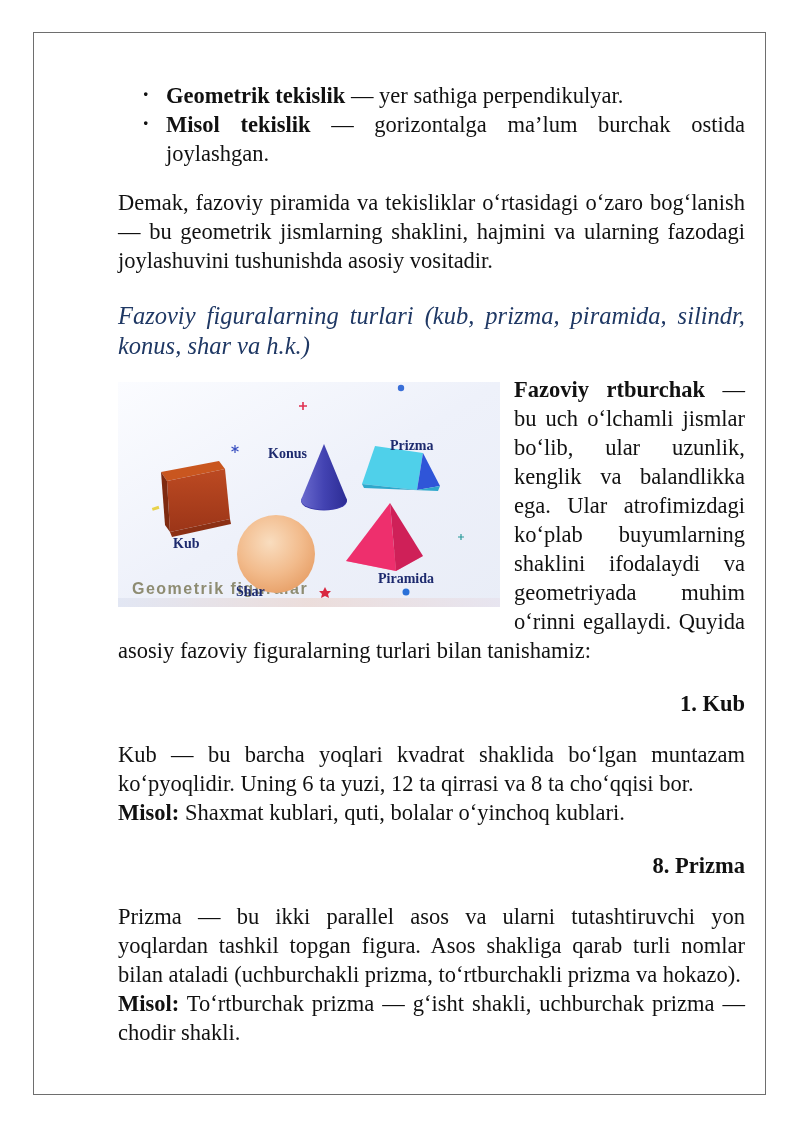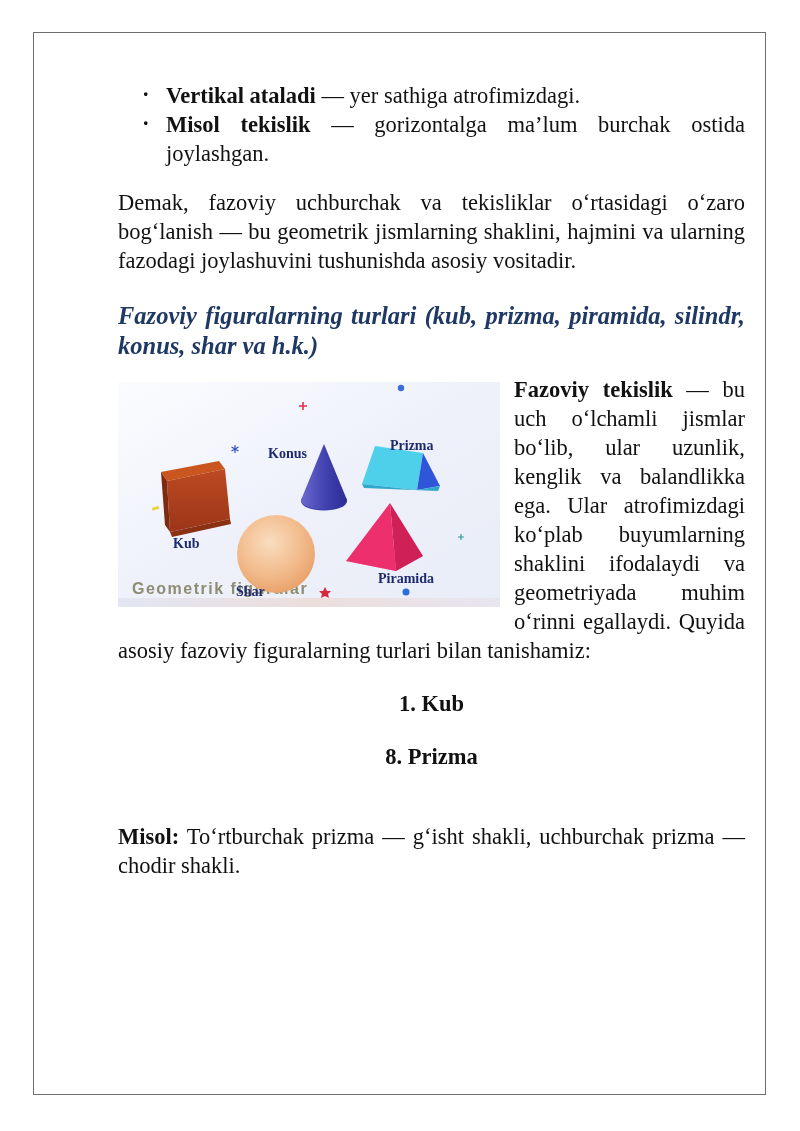"Vertikal ataladi" span.bold { text: Vertikal ataladi -> Geometrik tekislik }
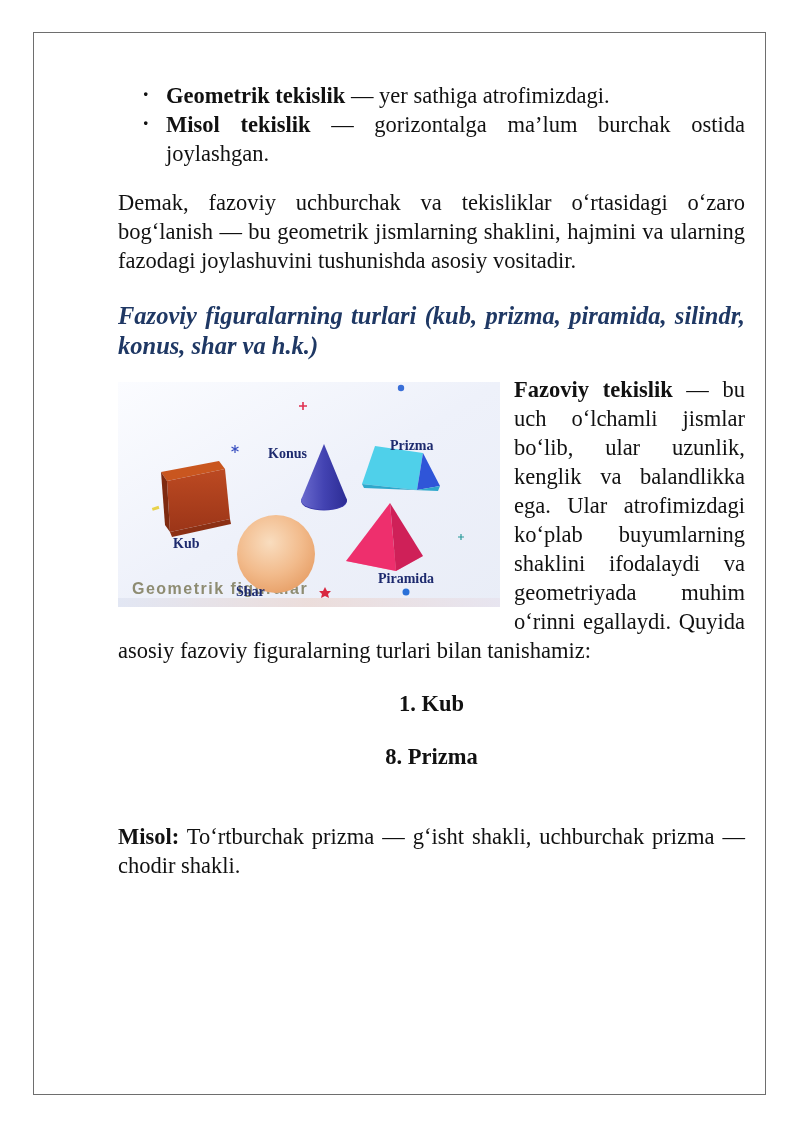"— yer sathiga atrofimizdagi." span { text: atrofimizdagi -> perpendikulyar }
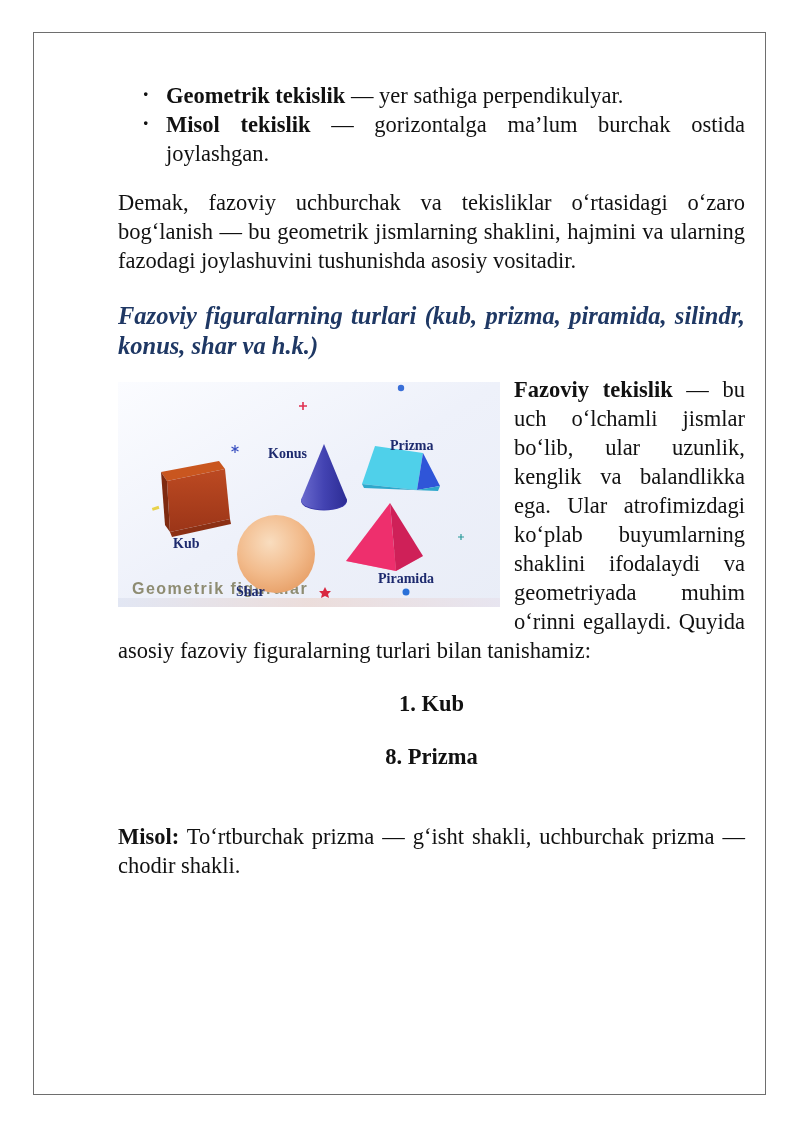"Demak, fazoviy uchburchak va tekisliklar" p.para { text: uchburchak -> piramida }
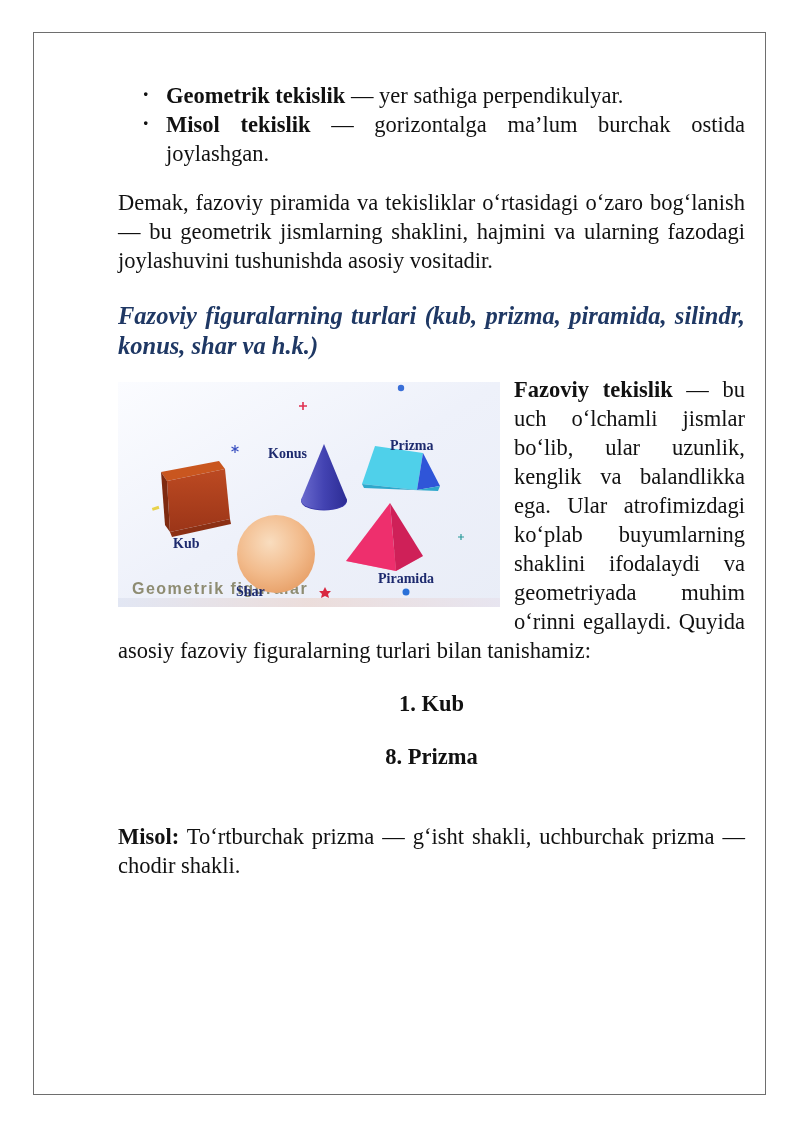"Fazoviy figuralarning turlari (kub," .section-heading { font-weight: bold -> normal }
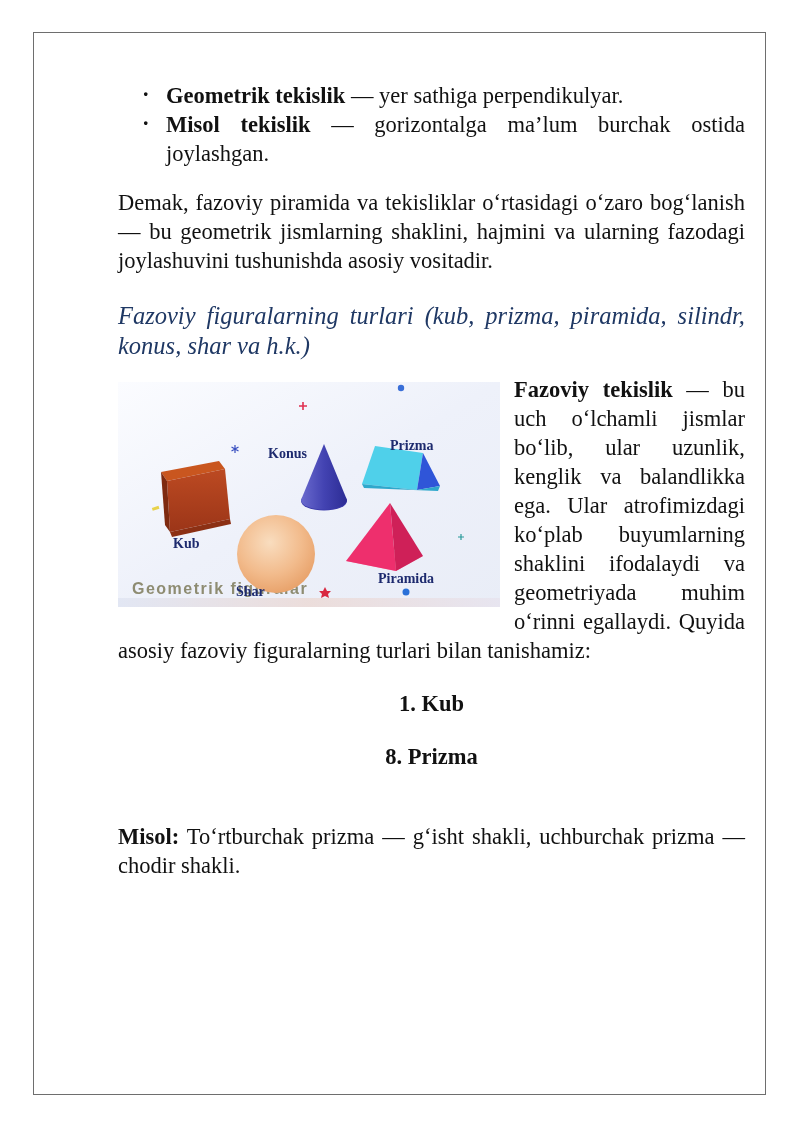"Fazoviy tekislik" span.bold { text: tekislik -> rtburchak }
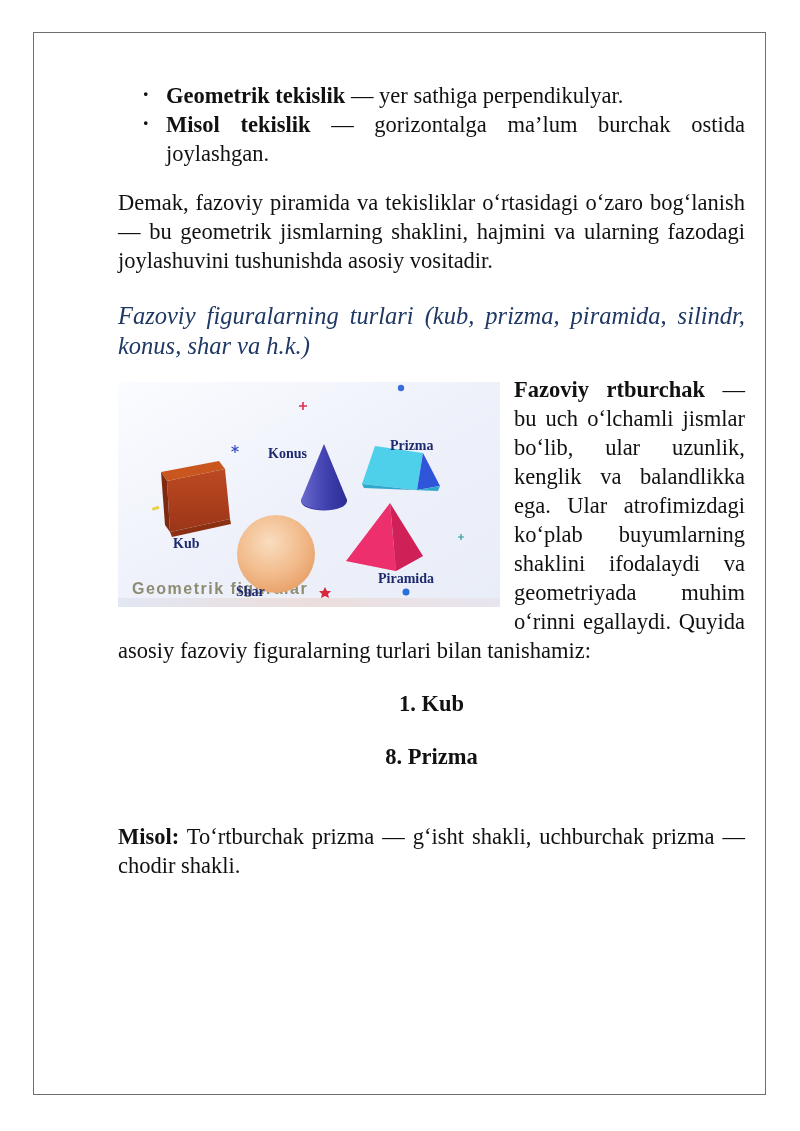"1. Kub" .sub-heading { text-align: center -> right }
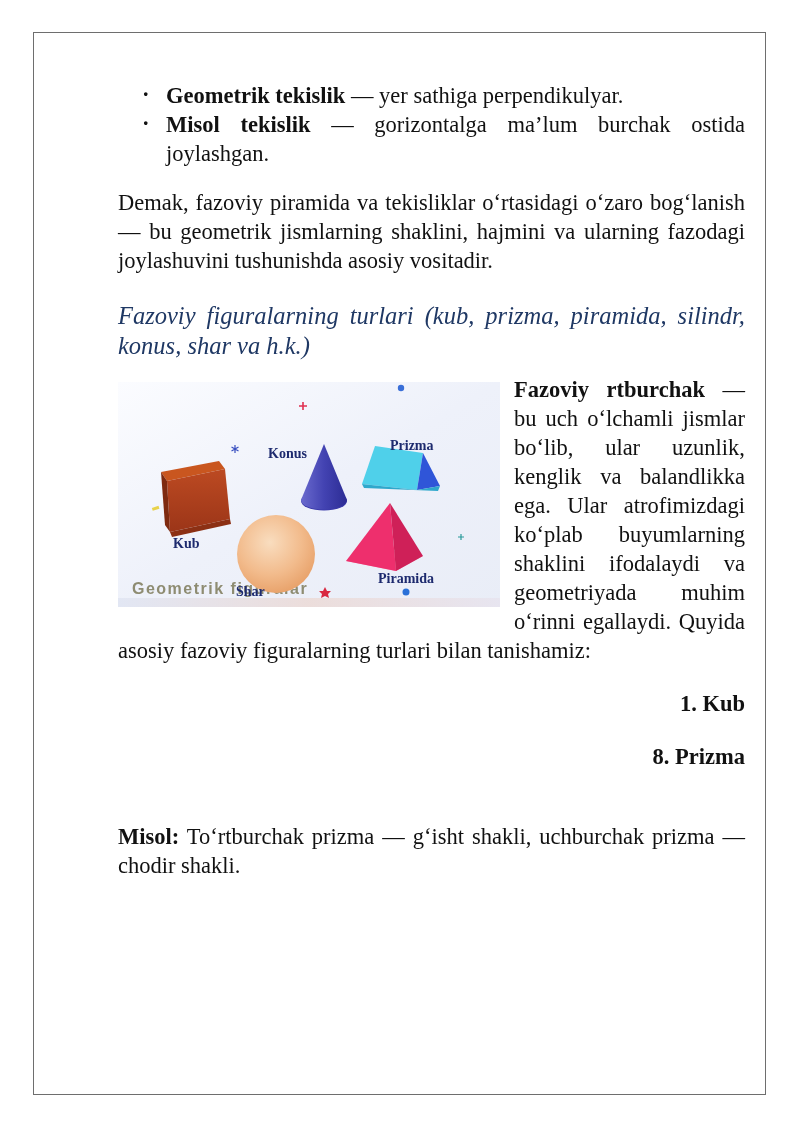"Kub — bu barcha yoqlari" p.para { html: none -> <p><span>Kub — bu barcha yoqlari kvadrat shaklida bo‘lgan muntazam ko‘pyoqlidir. Uning 6 ta yuzi, 12 ta qirrasi va 8 ta cho‘qqisi bor.</span><br> <span>Misol:</span><span> Shaxmat kublari, quti, bolalar o‘yinchoq kublari.</span></p> }
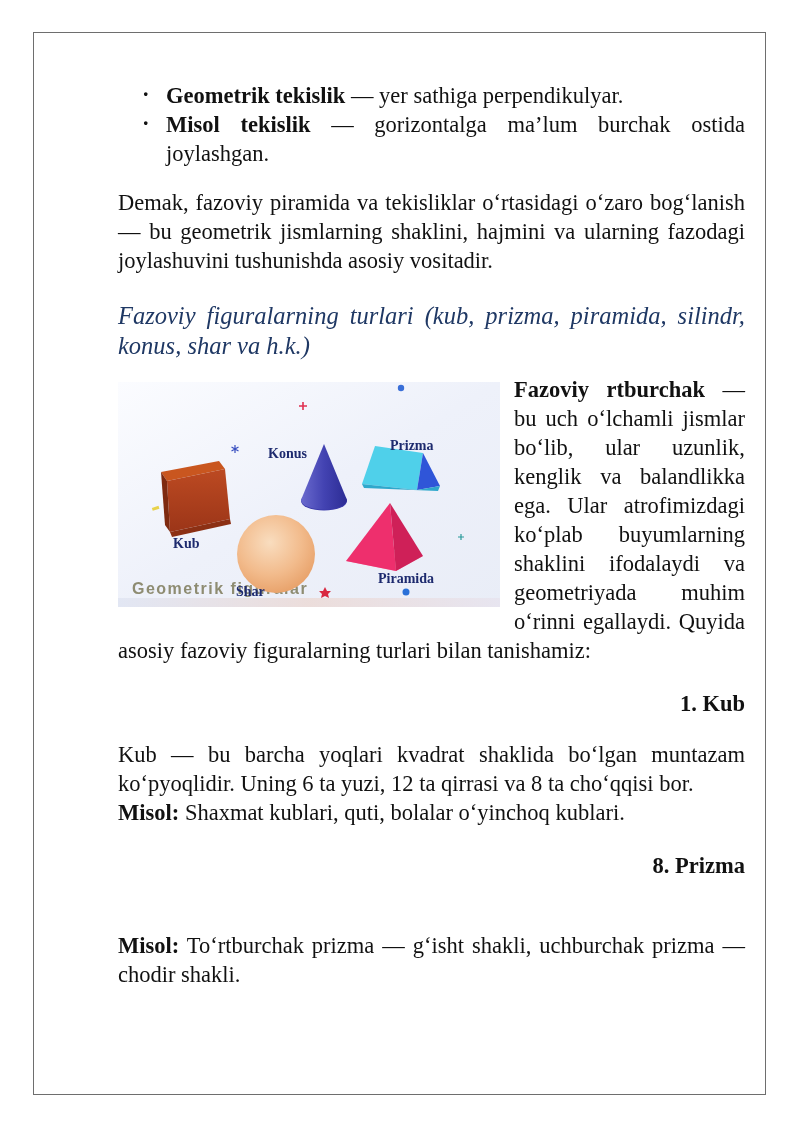"Prizma — bu ikki parallel" span { html: none -> <span>Prizma — bu ikki parallel asos va ularni tutashtiruvchi yon yoqlardan tashkil topgan figura. Asos shakliga qarab turli nomlar bilan ataladi (uchburchakli prizma, to‘rtburchakli prizma va hokazo).</span> }
